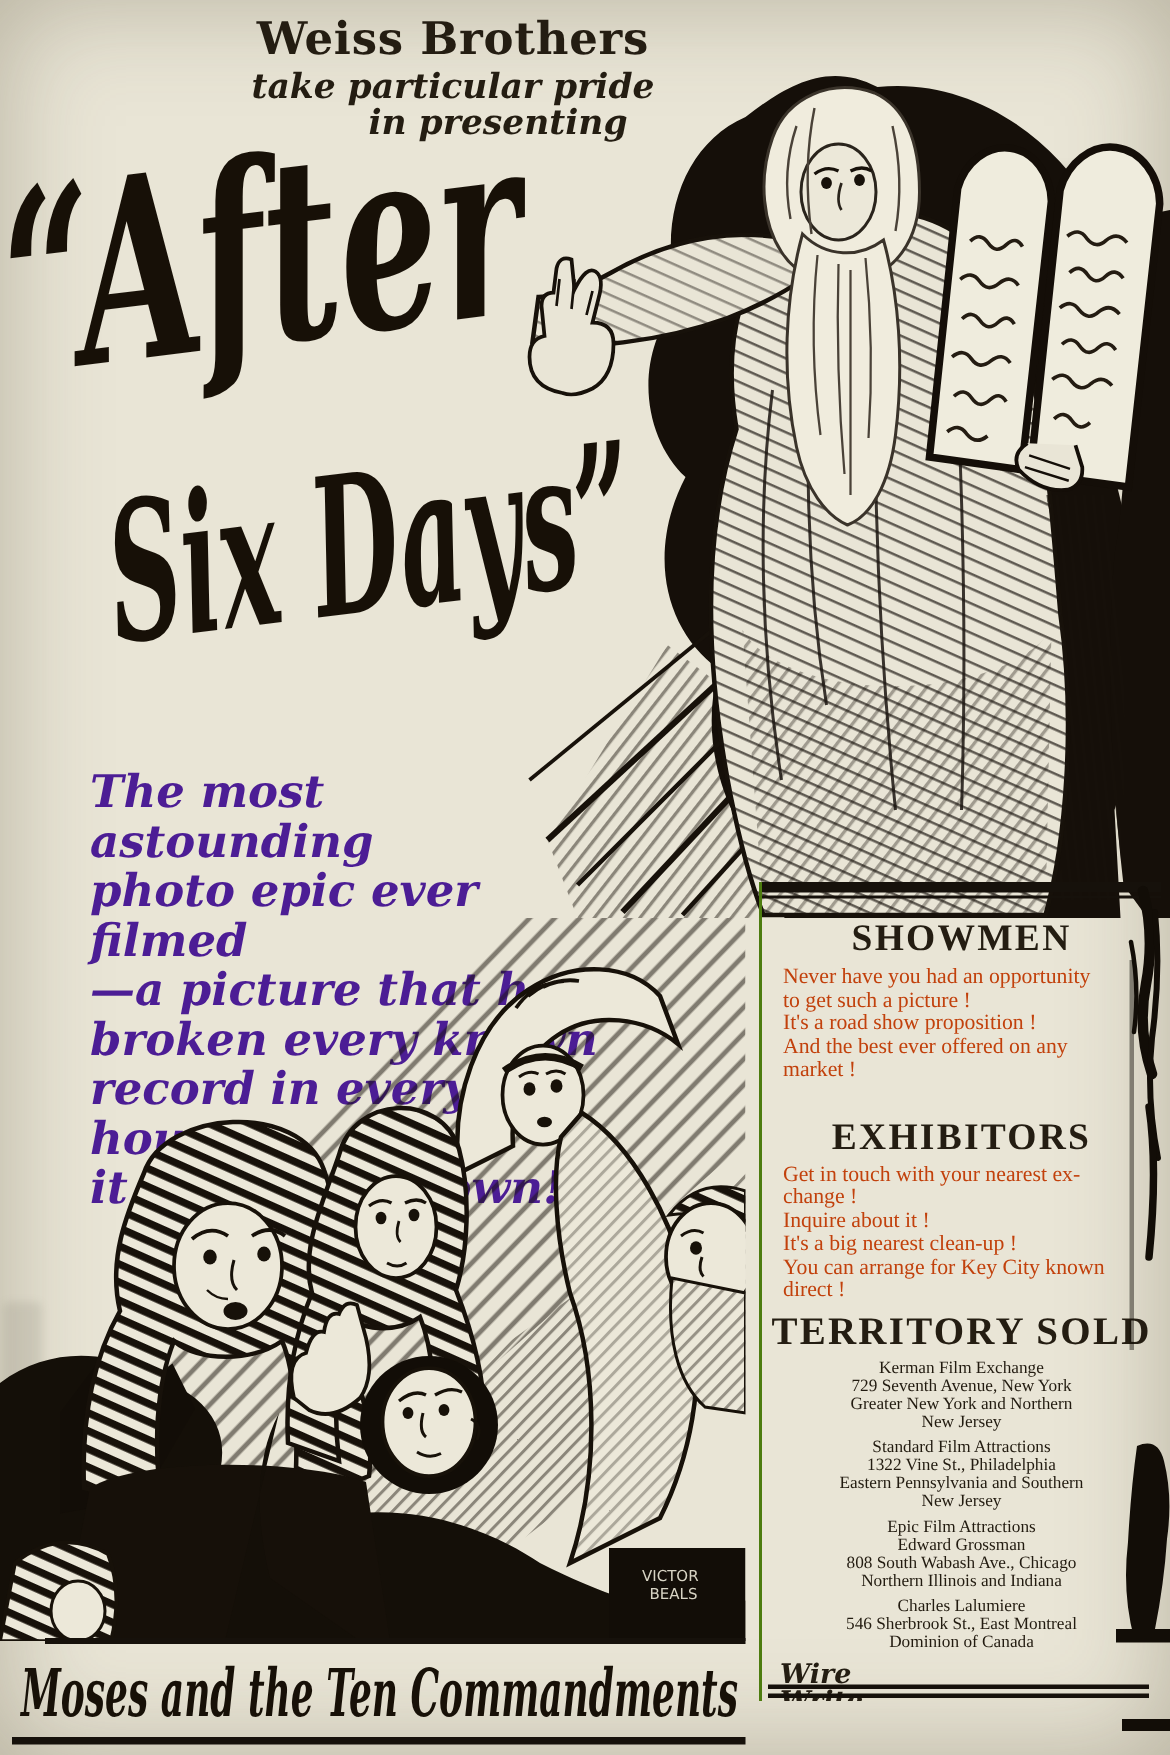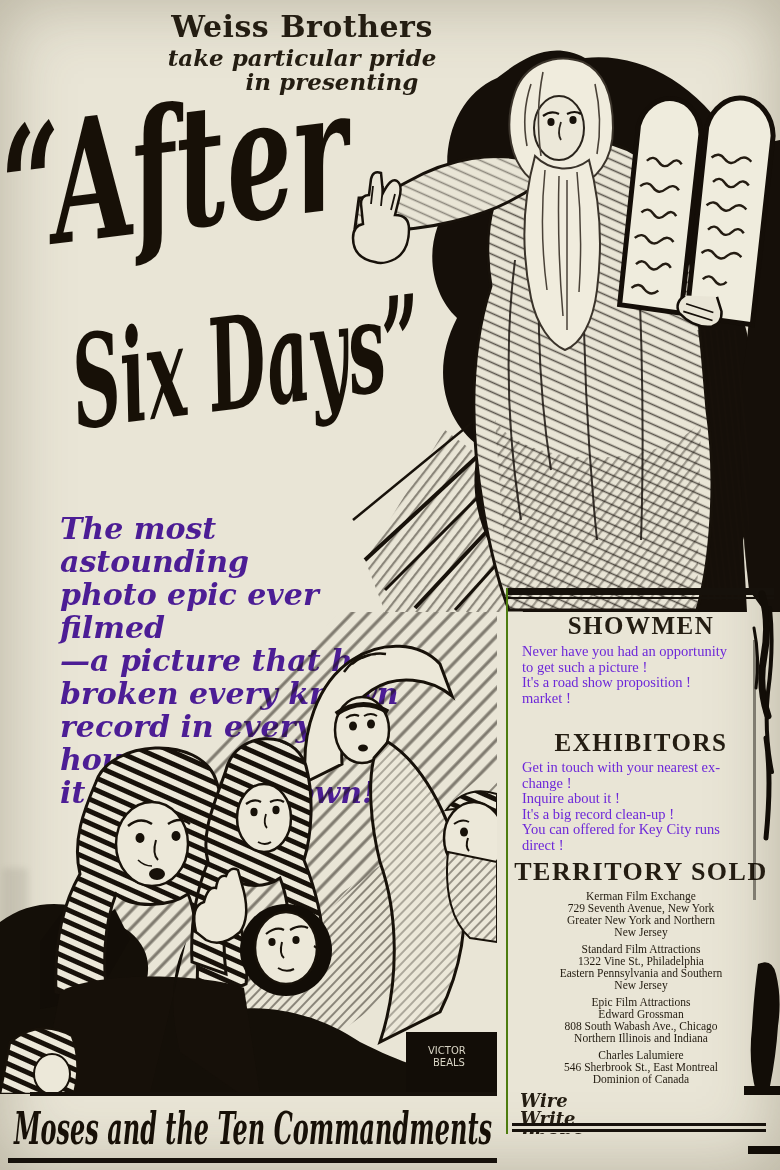"Never have you had an" .body-lines { color: #6d28d9 -> #c2410c }
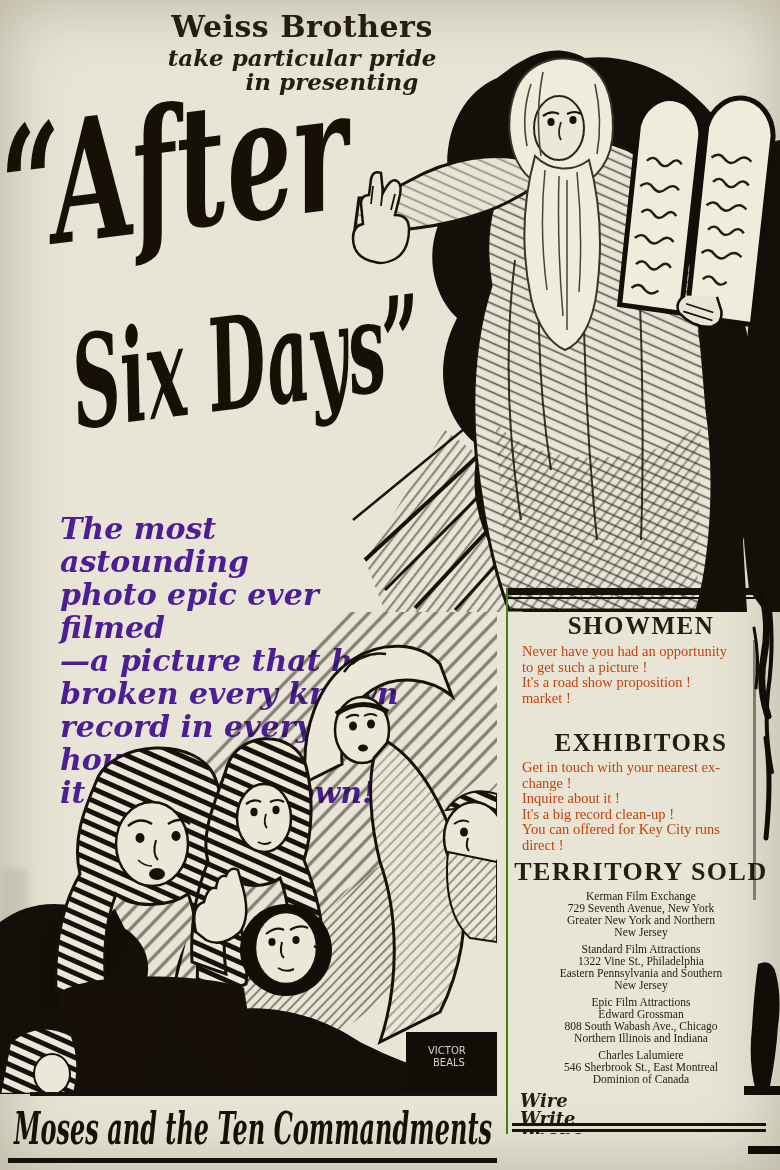"And the best ever offered" div { html: none -> <div>And the best ever offered on any</div> }
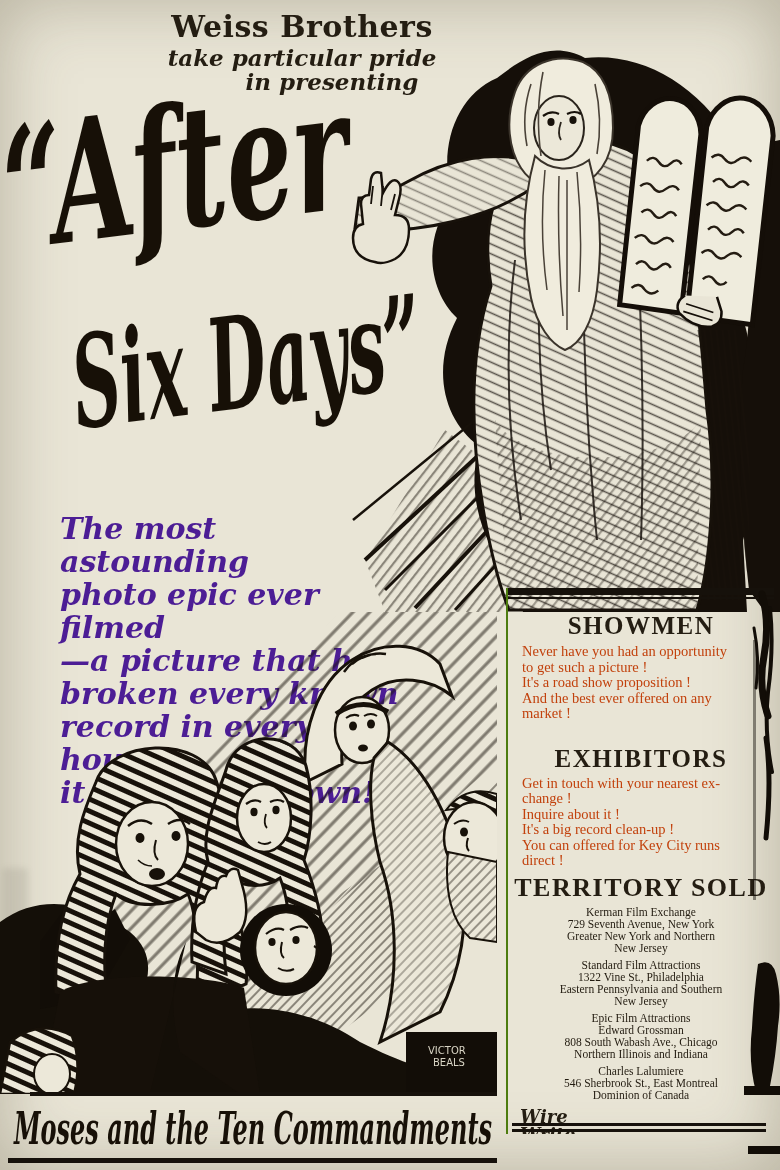"It's a big record clean-up" div { text: record -> nearest }
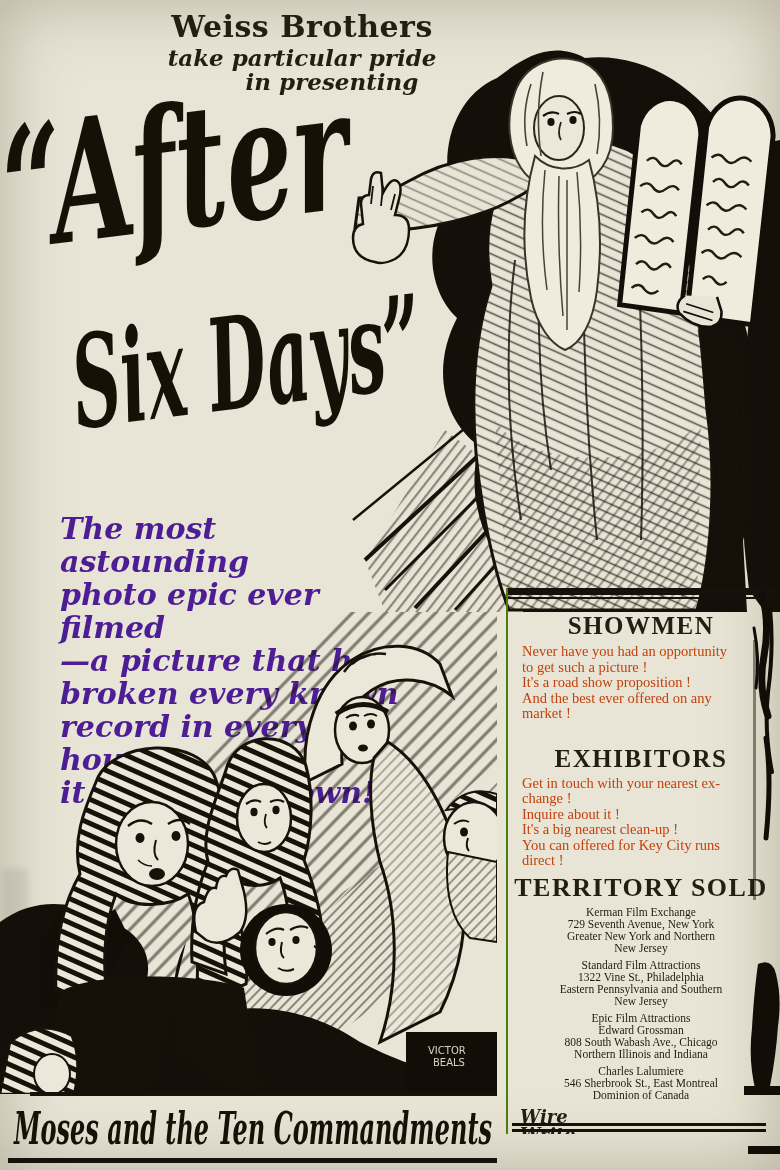"You can offered for Key" div { text: offered for Key City runs -> arrange for Key City known }
